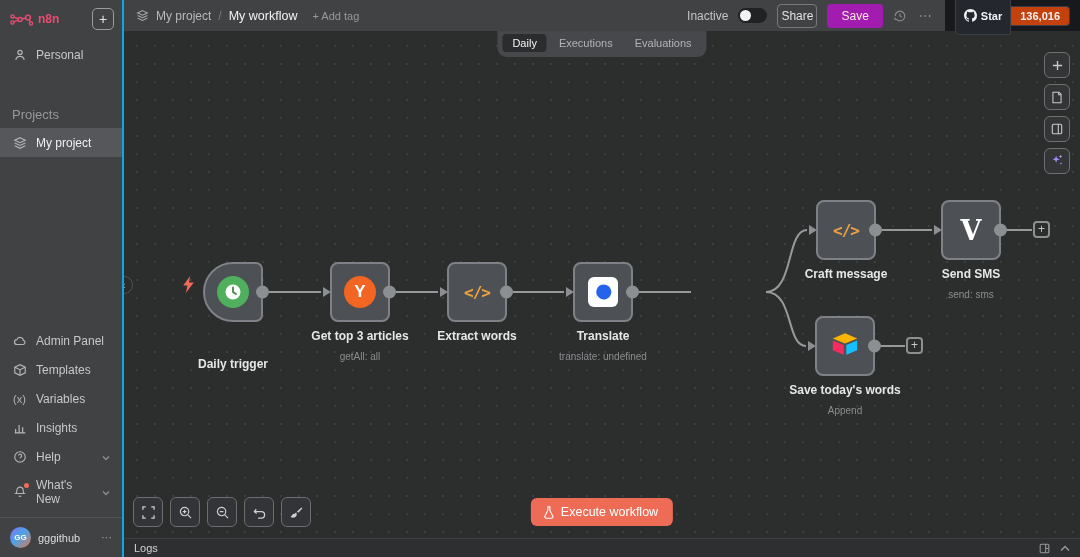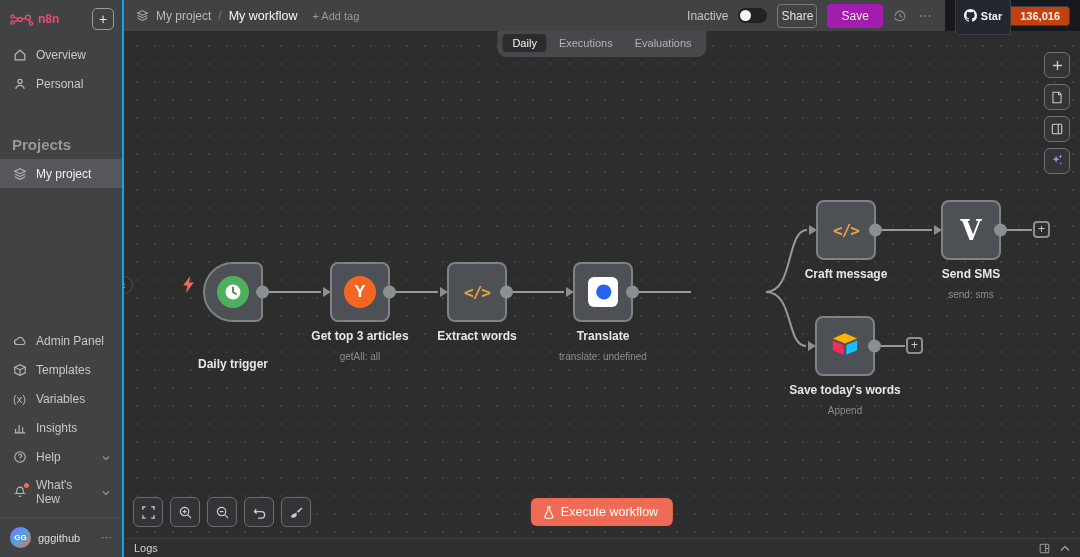"Overview" div.sb-item { html: <div> <span> <svg> <path></path> </svg> </span> <span>Overview</span> </div> -> none }
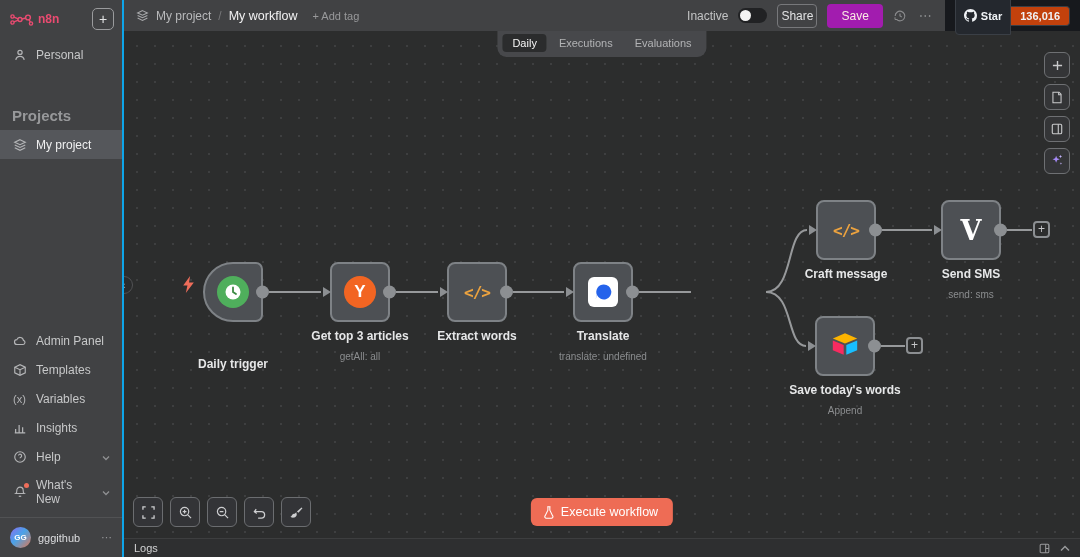"Projects" .sb-section { font-size: 15px -> 13px; font-weight: bold -> none }
